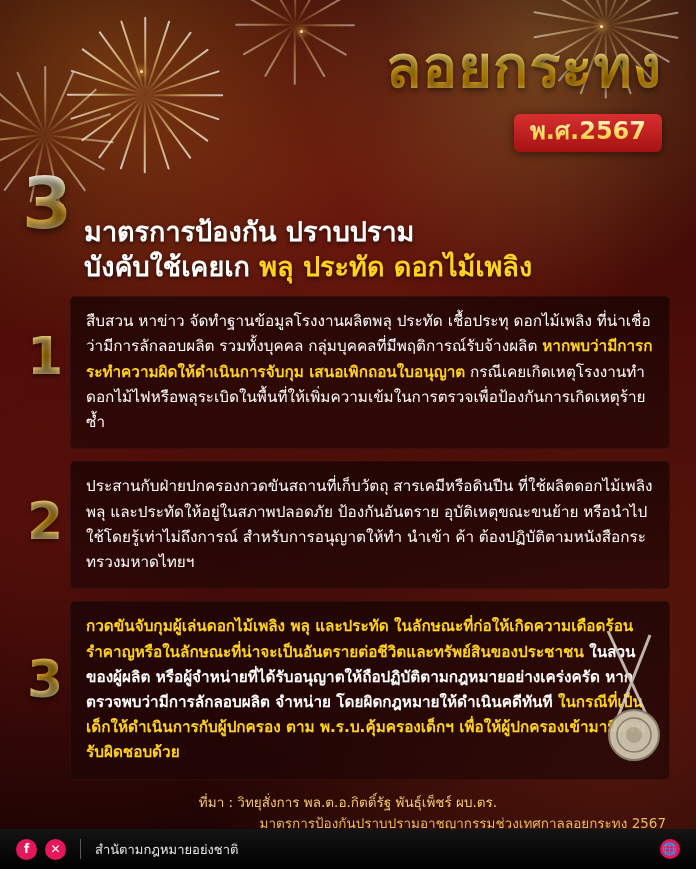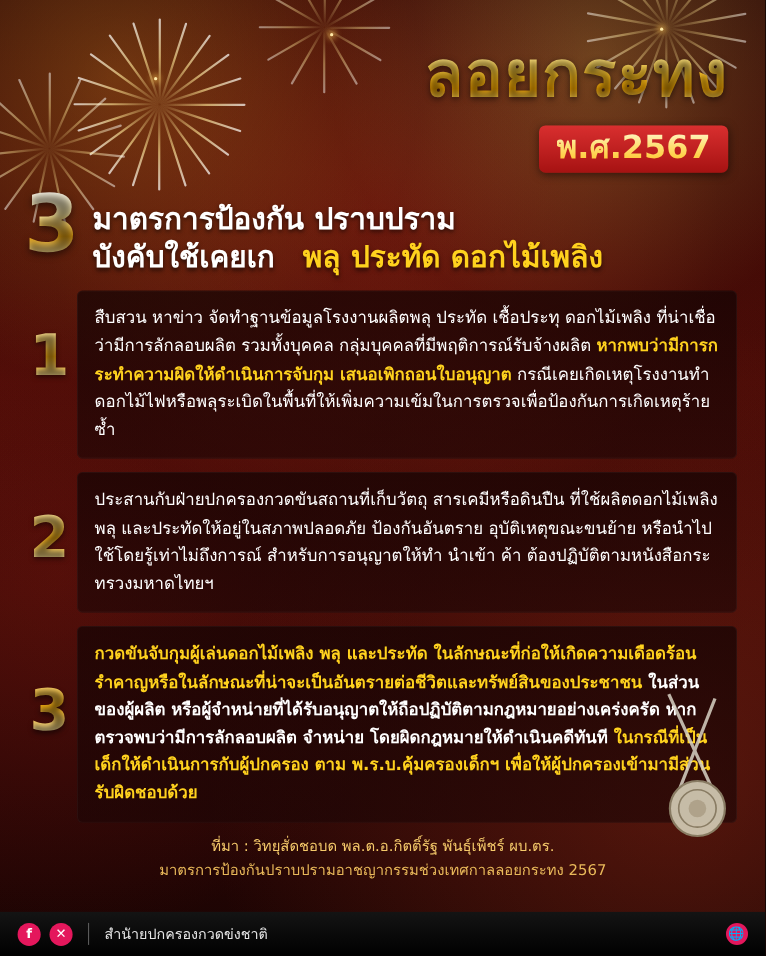"พ.ศ.2567" .title-year { font-size: 29px -> 24px }
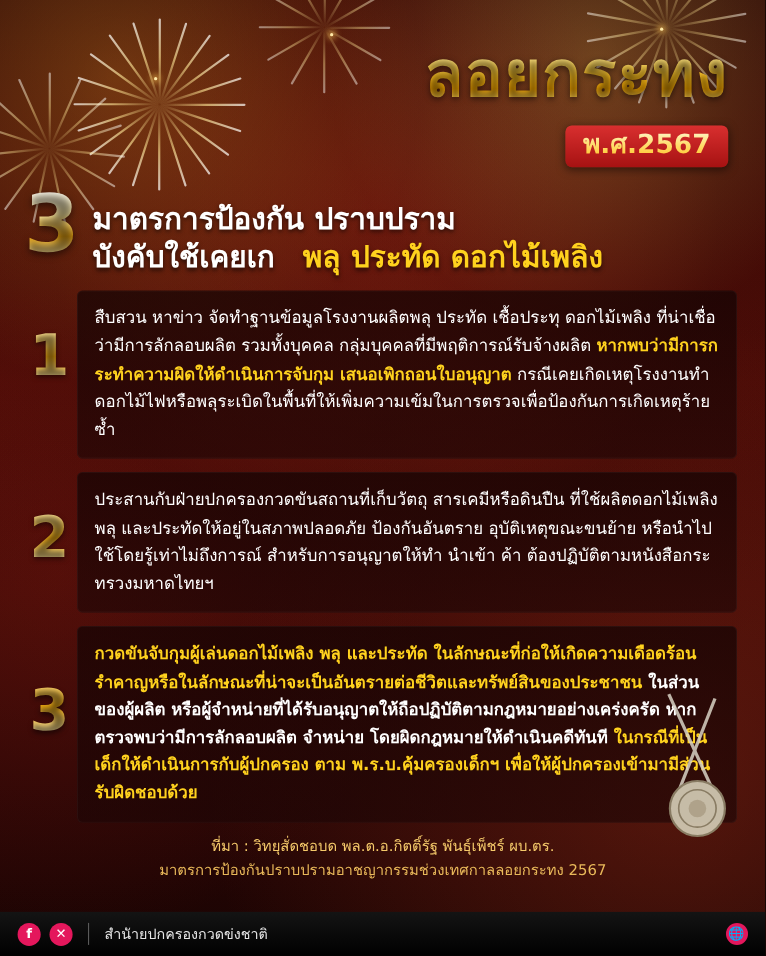"มาตรการป้องกัน ปราบปราม" .sh-l1 { margin-top: none -> 32px }
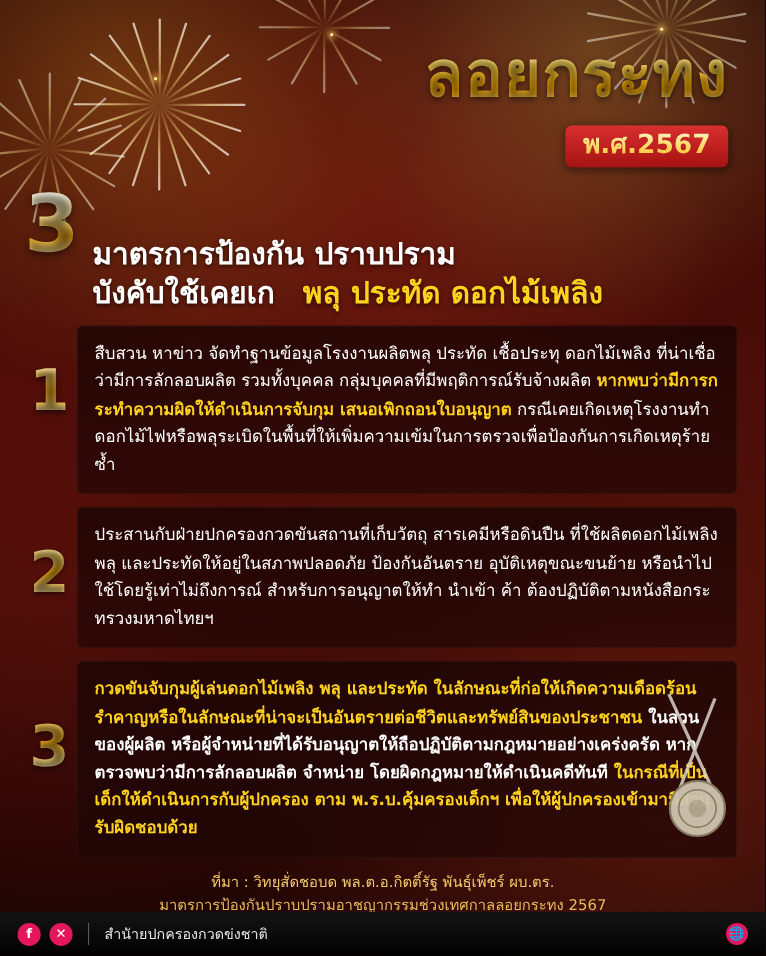"พลุ ประทัด ดอกไม้เพลิง" .sh-l2 .gold { margin-left: 16px -> none }
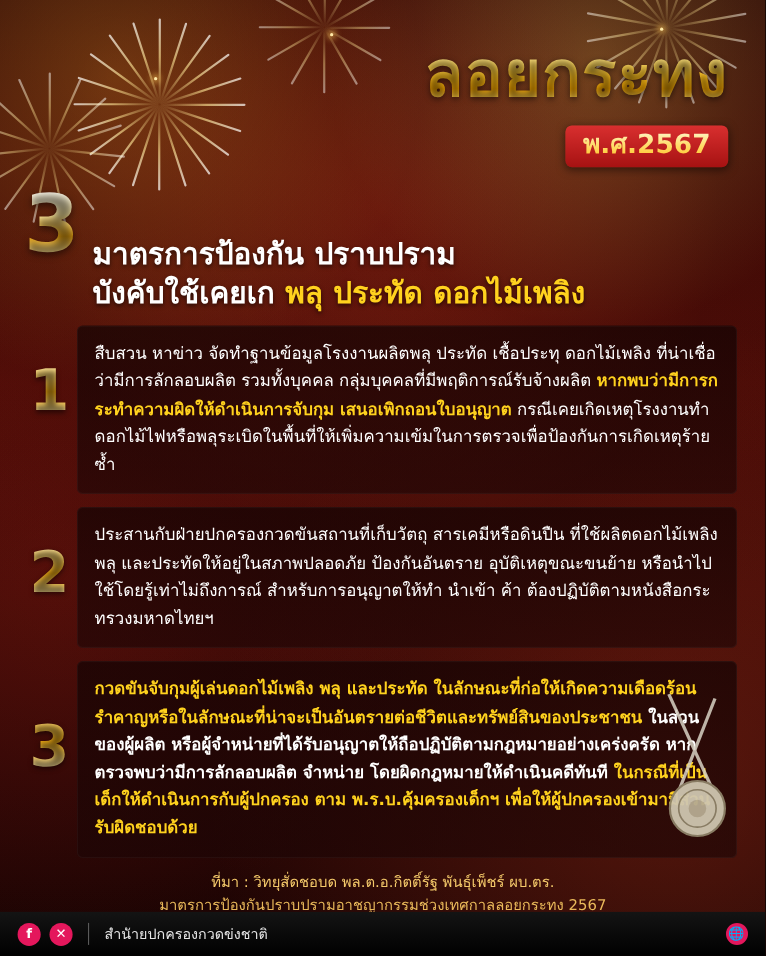"ที่มา : วิทยุสั่ดชอบด พล.ต.อ.กิตติ์รัฐ" div.c1 { text: วิทยุสั่ดชอบด -> วิทยุสั่งการ }
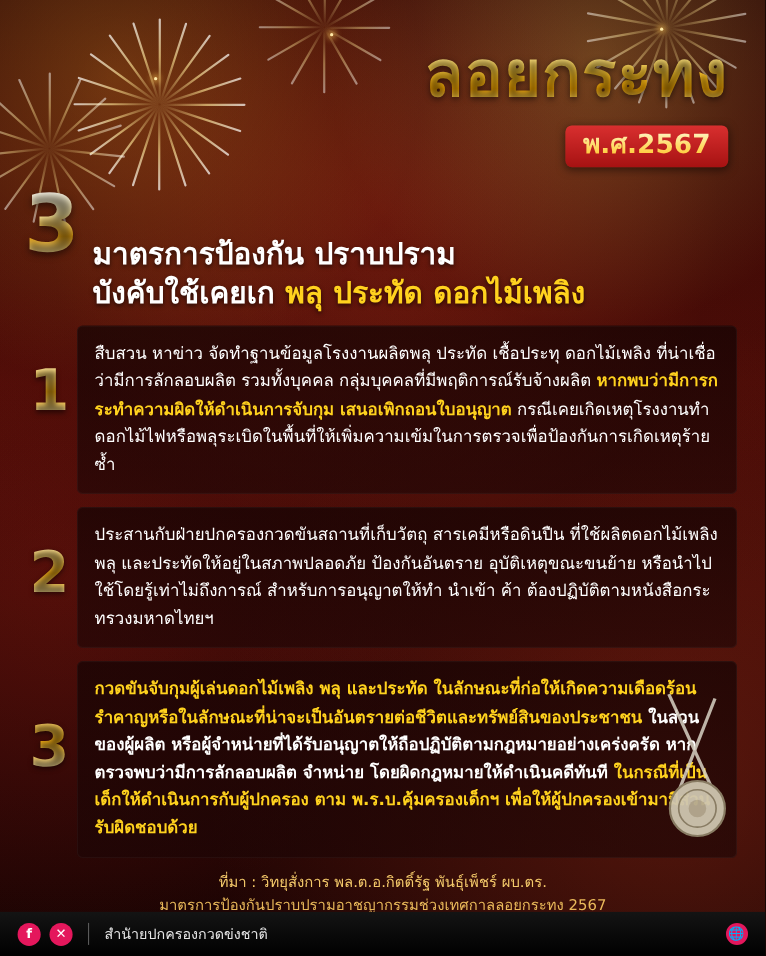"มาตรการป้องกันปราบปรามอาชญากรรมช่วงเทศกา" .credit .c2 { text-align: none -> right }
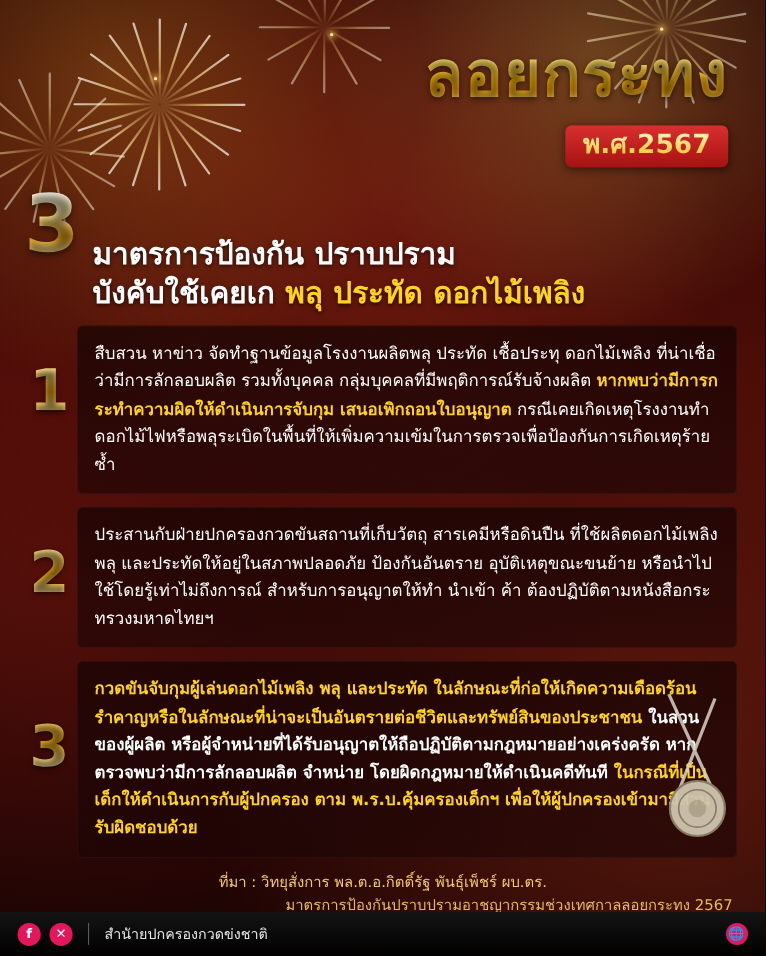"สำนัายปกครองกวดข่งชาติ" div.bb-text { text: สำนัายปกครองกวดข่งชาติ -> สำนัตามกฎหมายอย่งชาติ }
